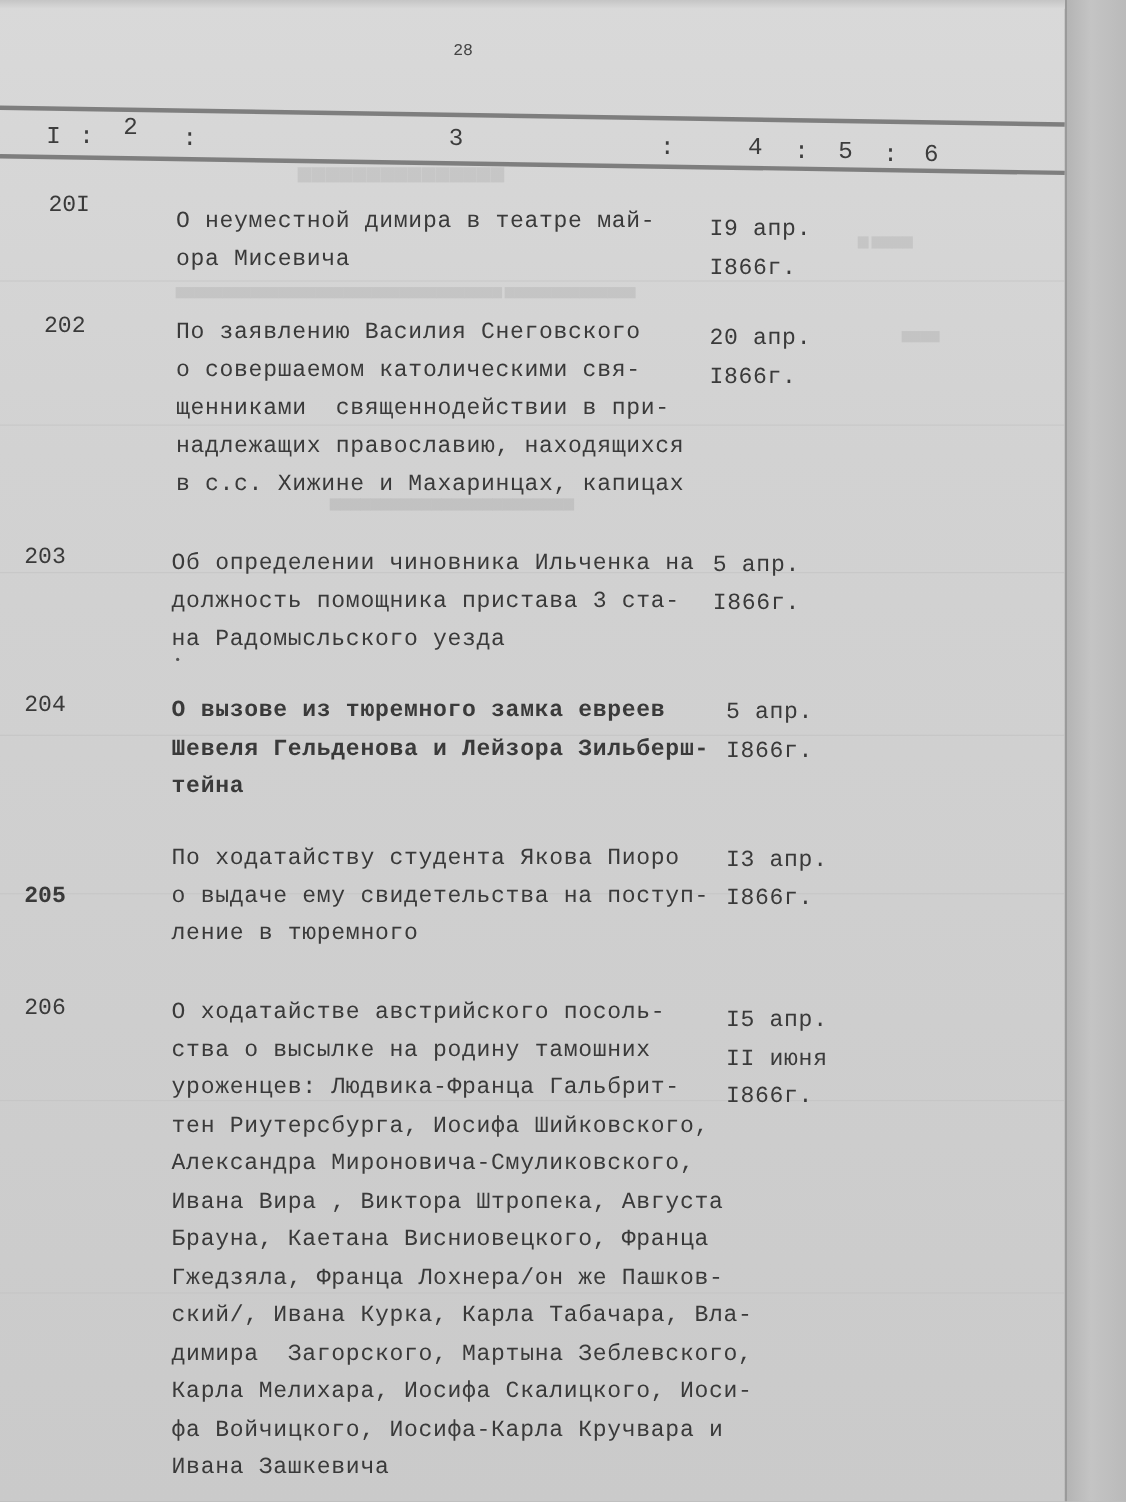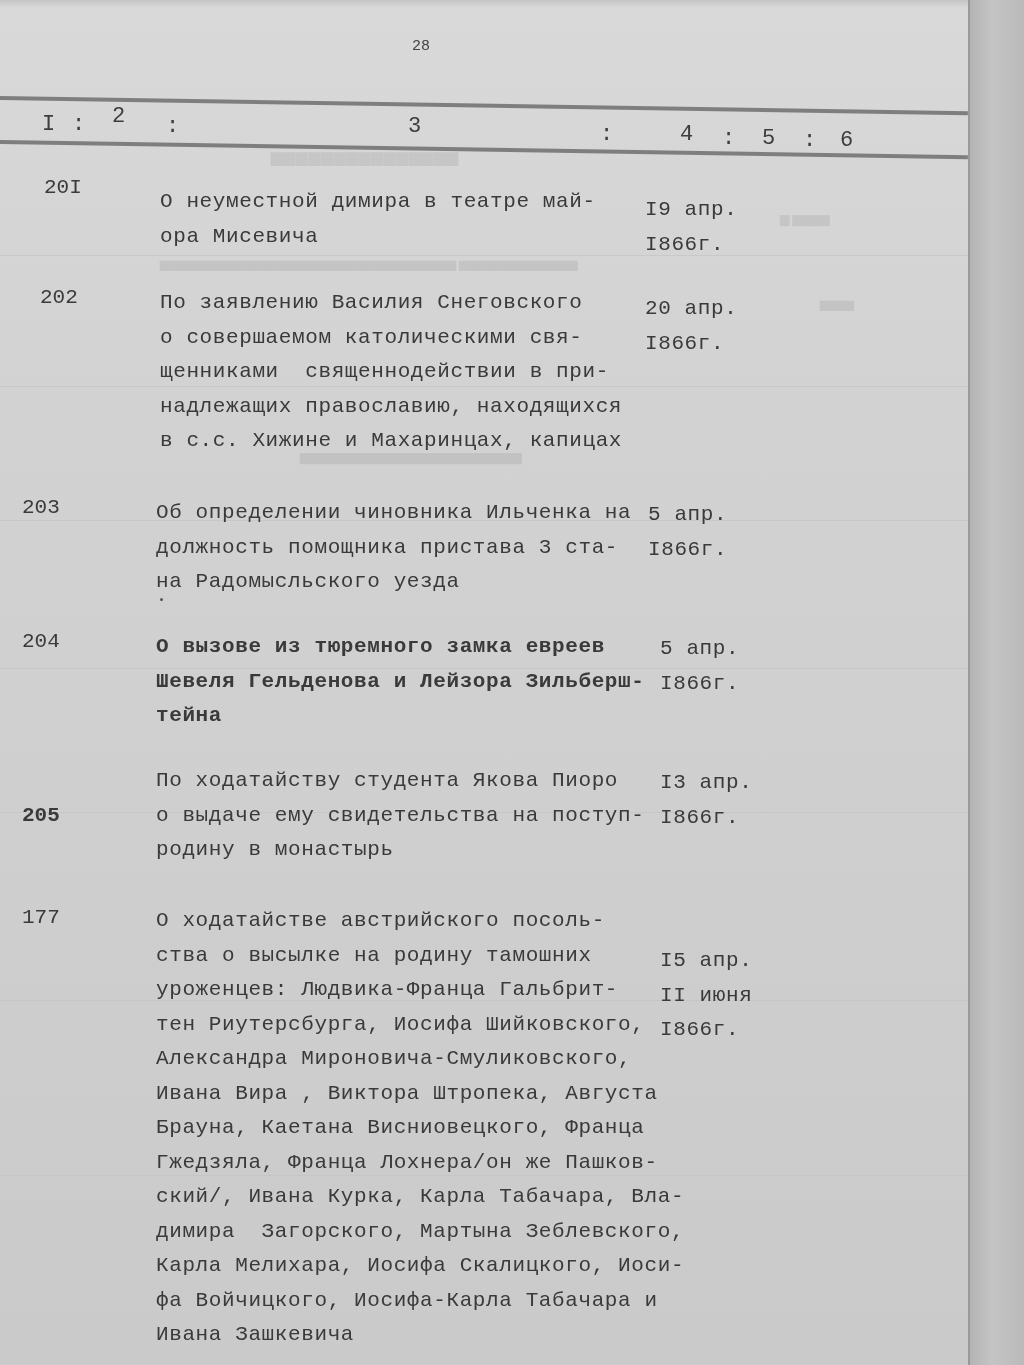"родину в монастырь" span { text: родину в монастырь -> ление в тюремного }
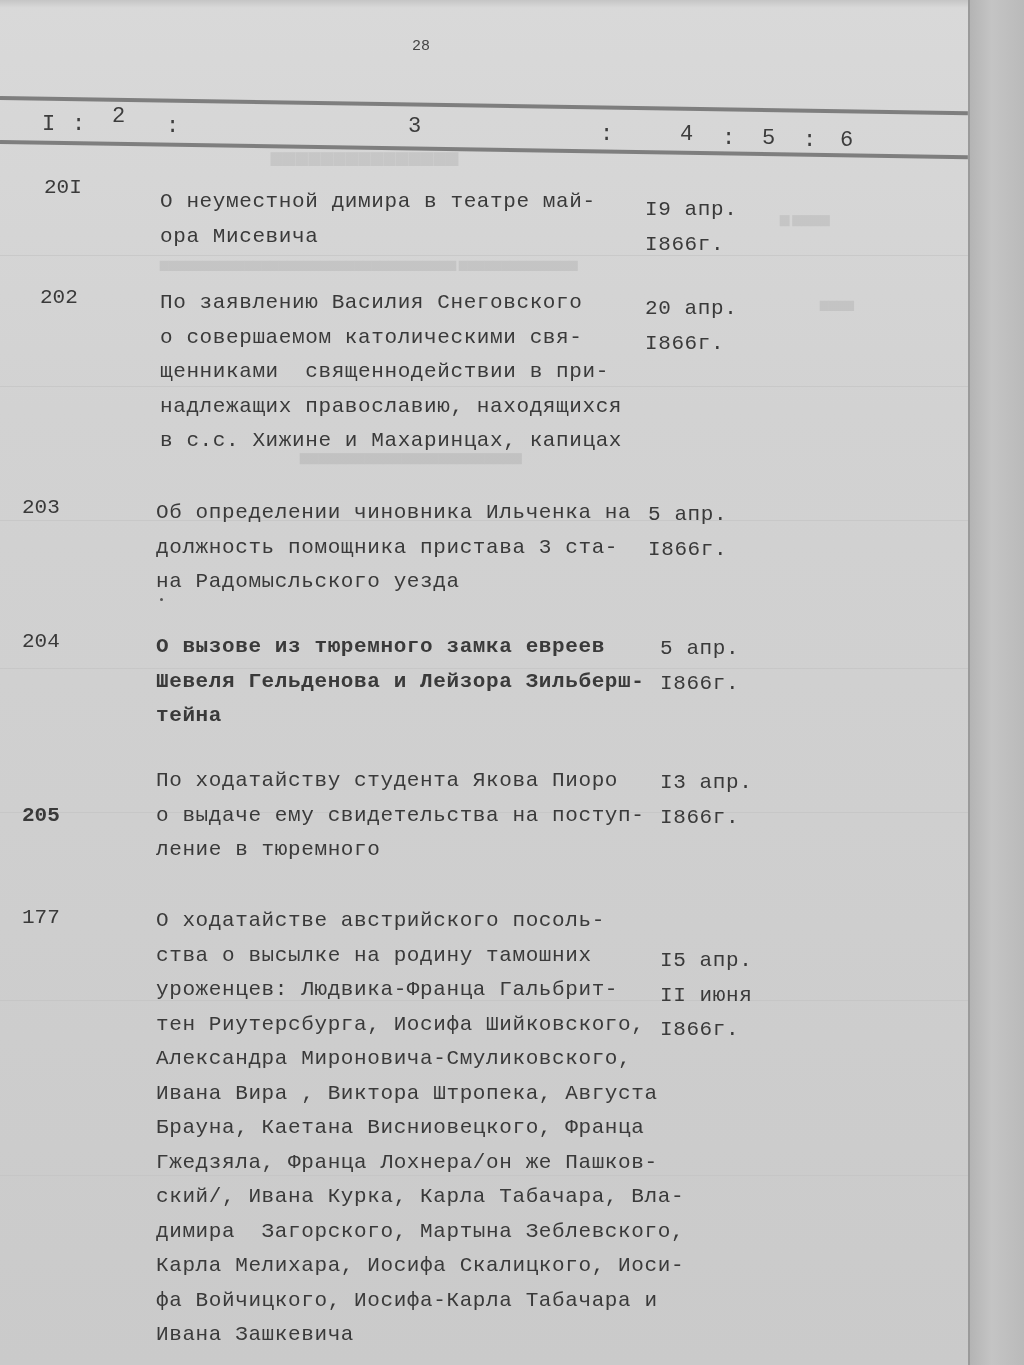"177" div.entry-num { text: 177 -> 206 }
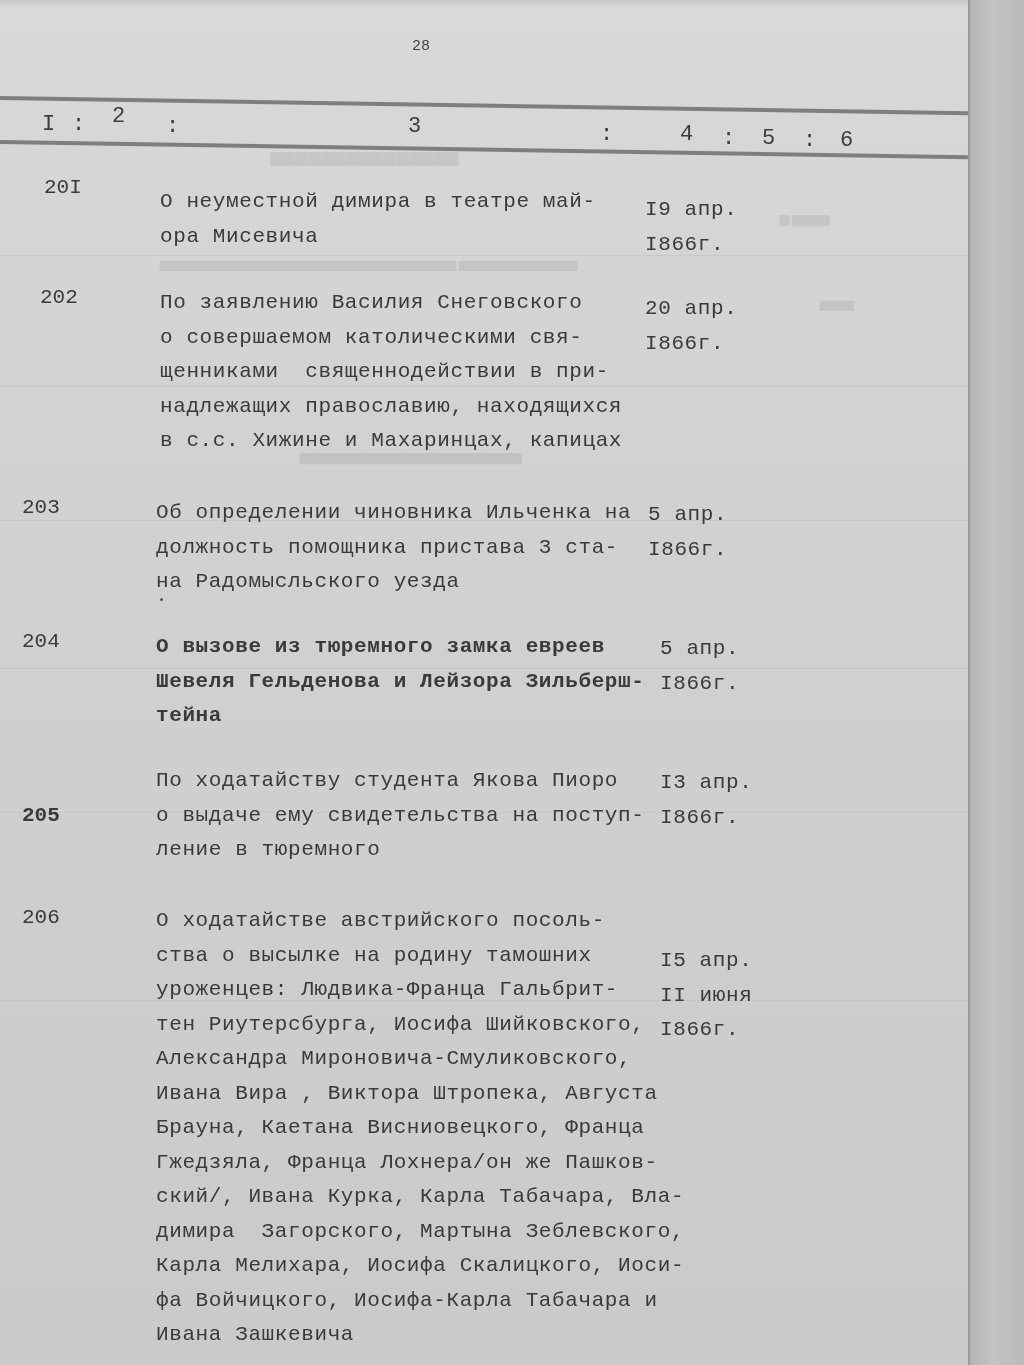"I5 апр. II июня I866г." div.entry-date { top: 944px -> 912px }
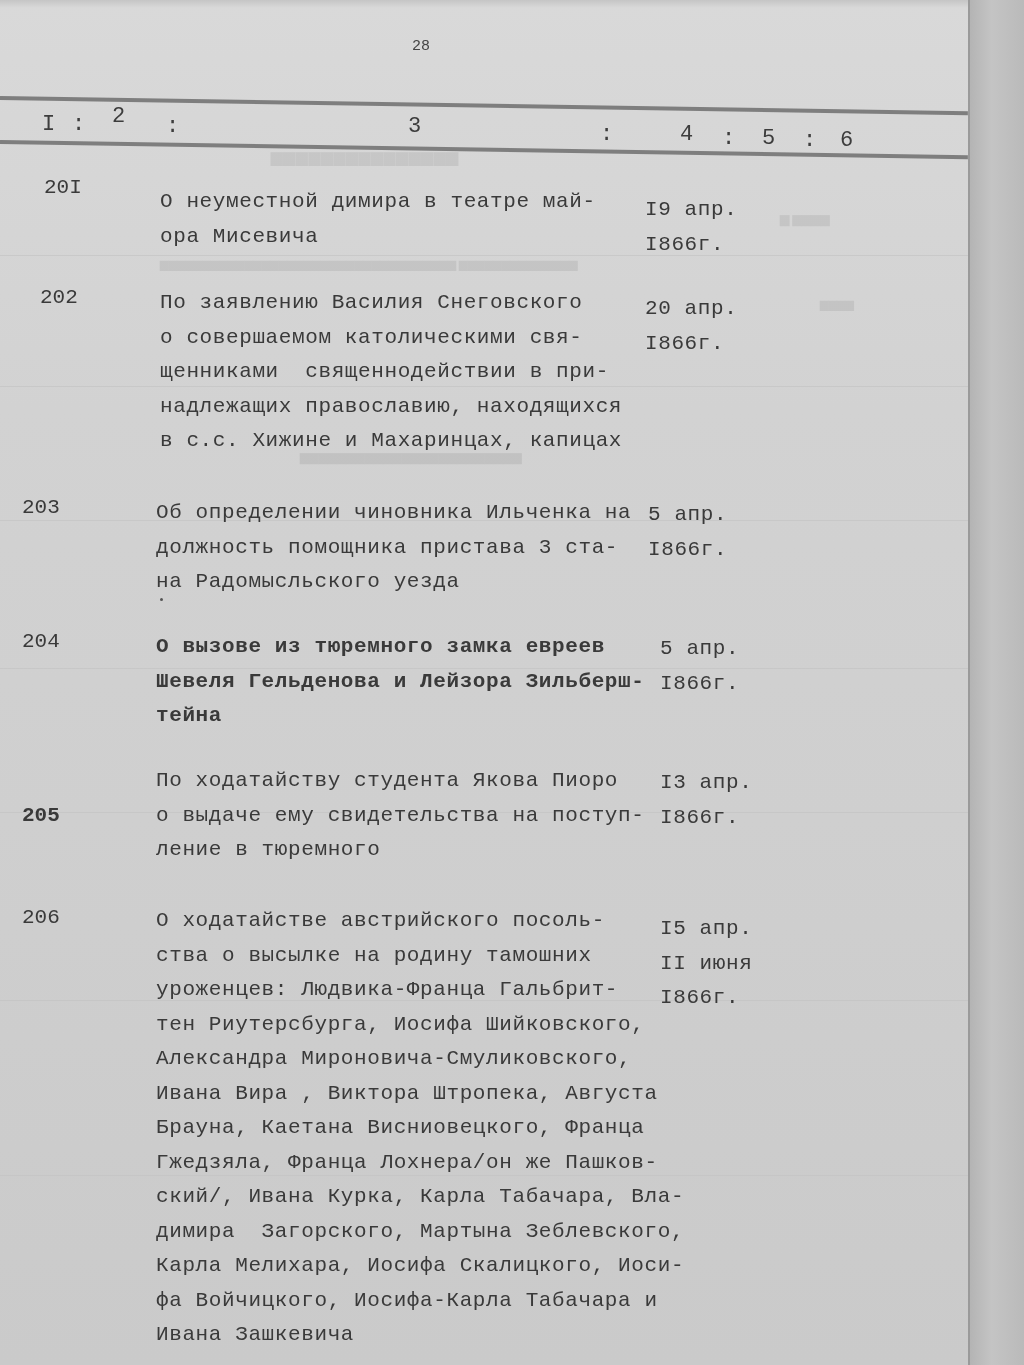"фа Войчицкого, Иосифа-Карла Табачара и" span { text: Табачара -> Кручвара }
